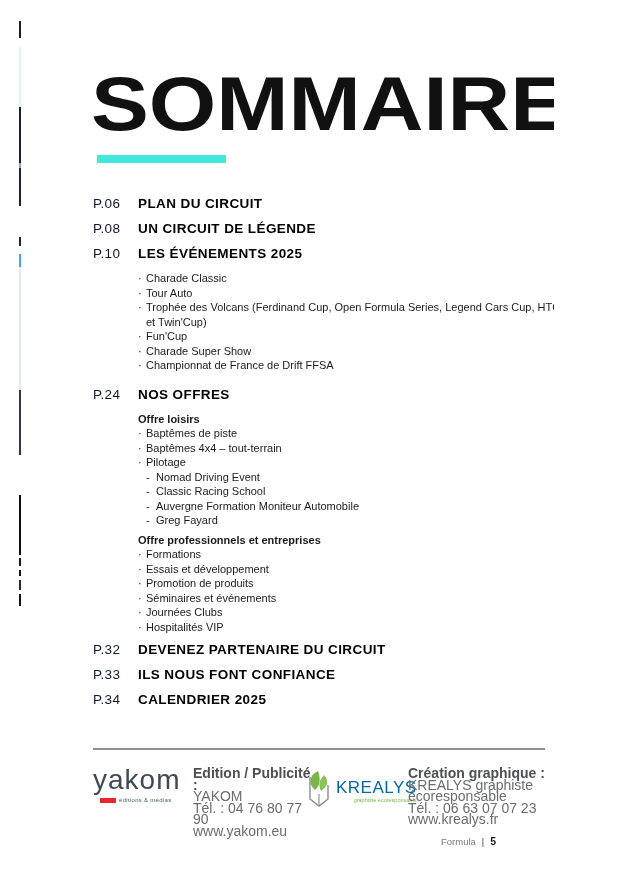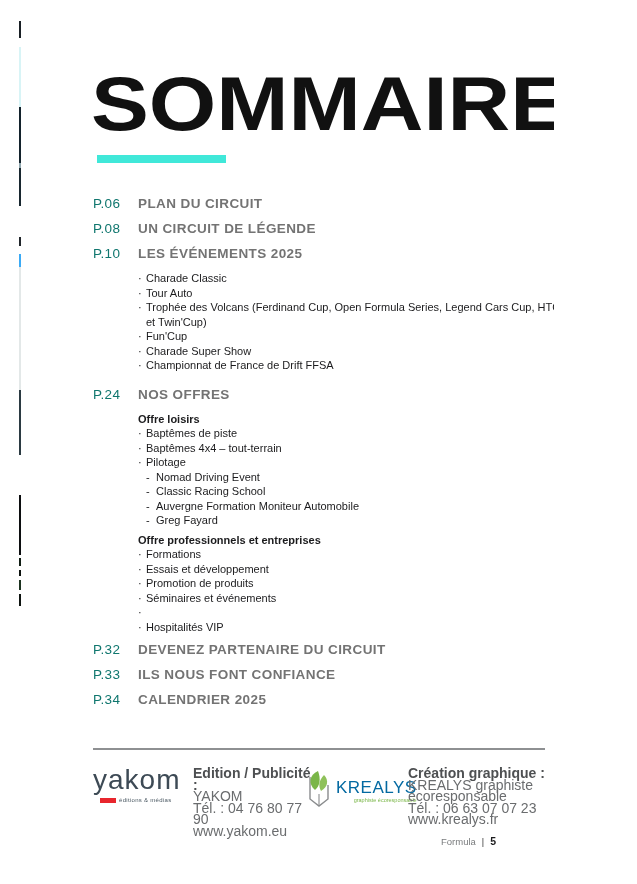"P.06" .toc-page { color: #0f766e -> #0f172a }
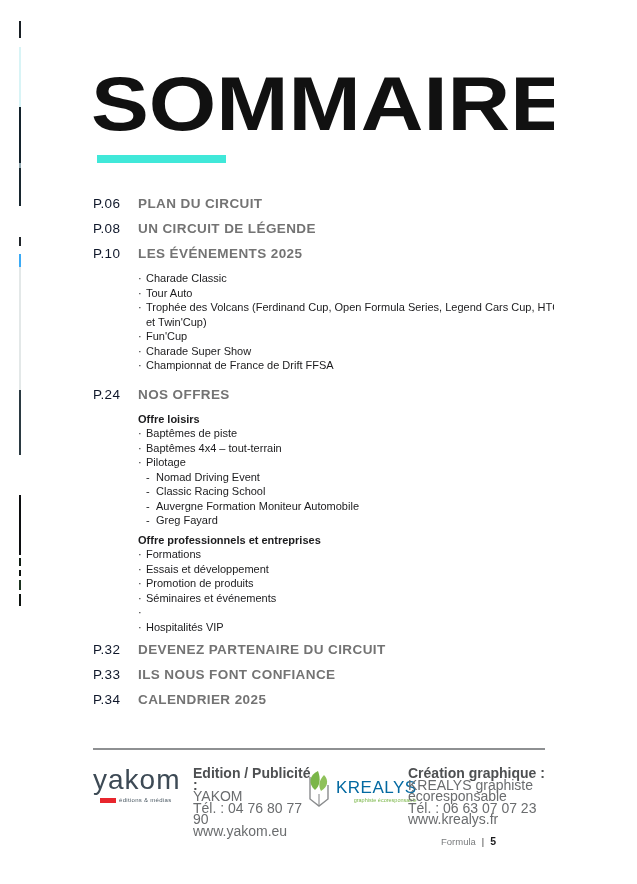"PLAN DU CIRCUIT" .toc-label { color: #737373 -> #000000 }
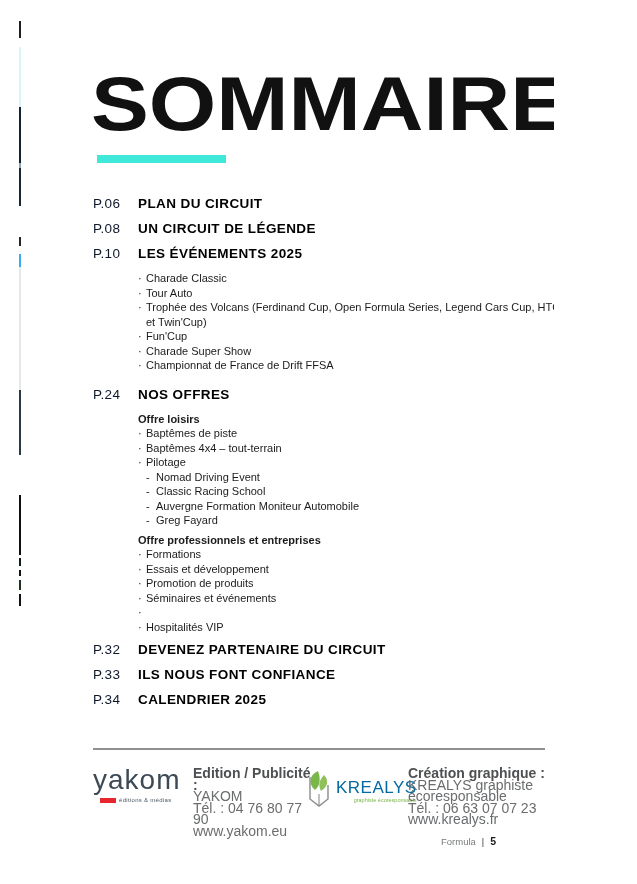"Journées Clubs" span.txt { html: none -> <span>Journées Clubs</span> }
